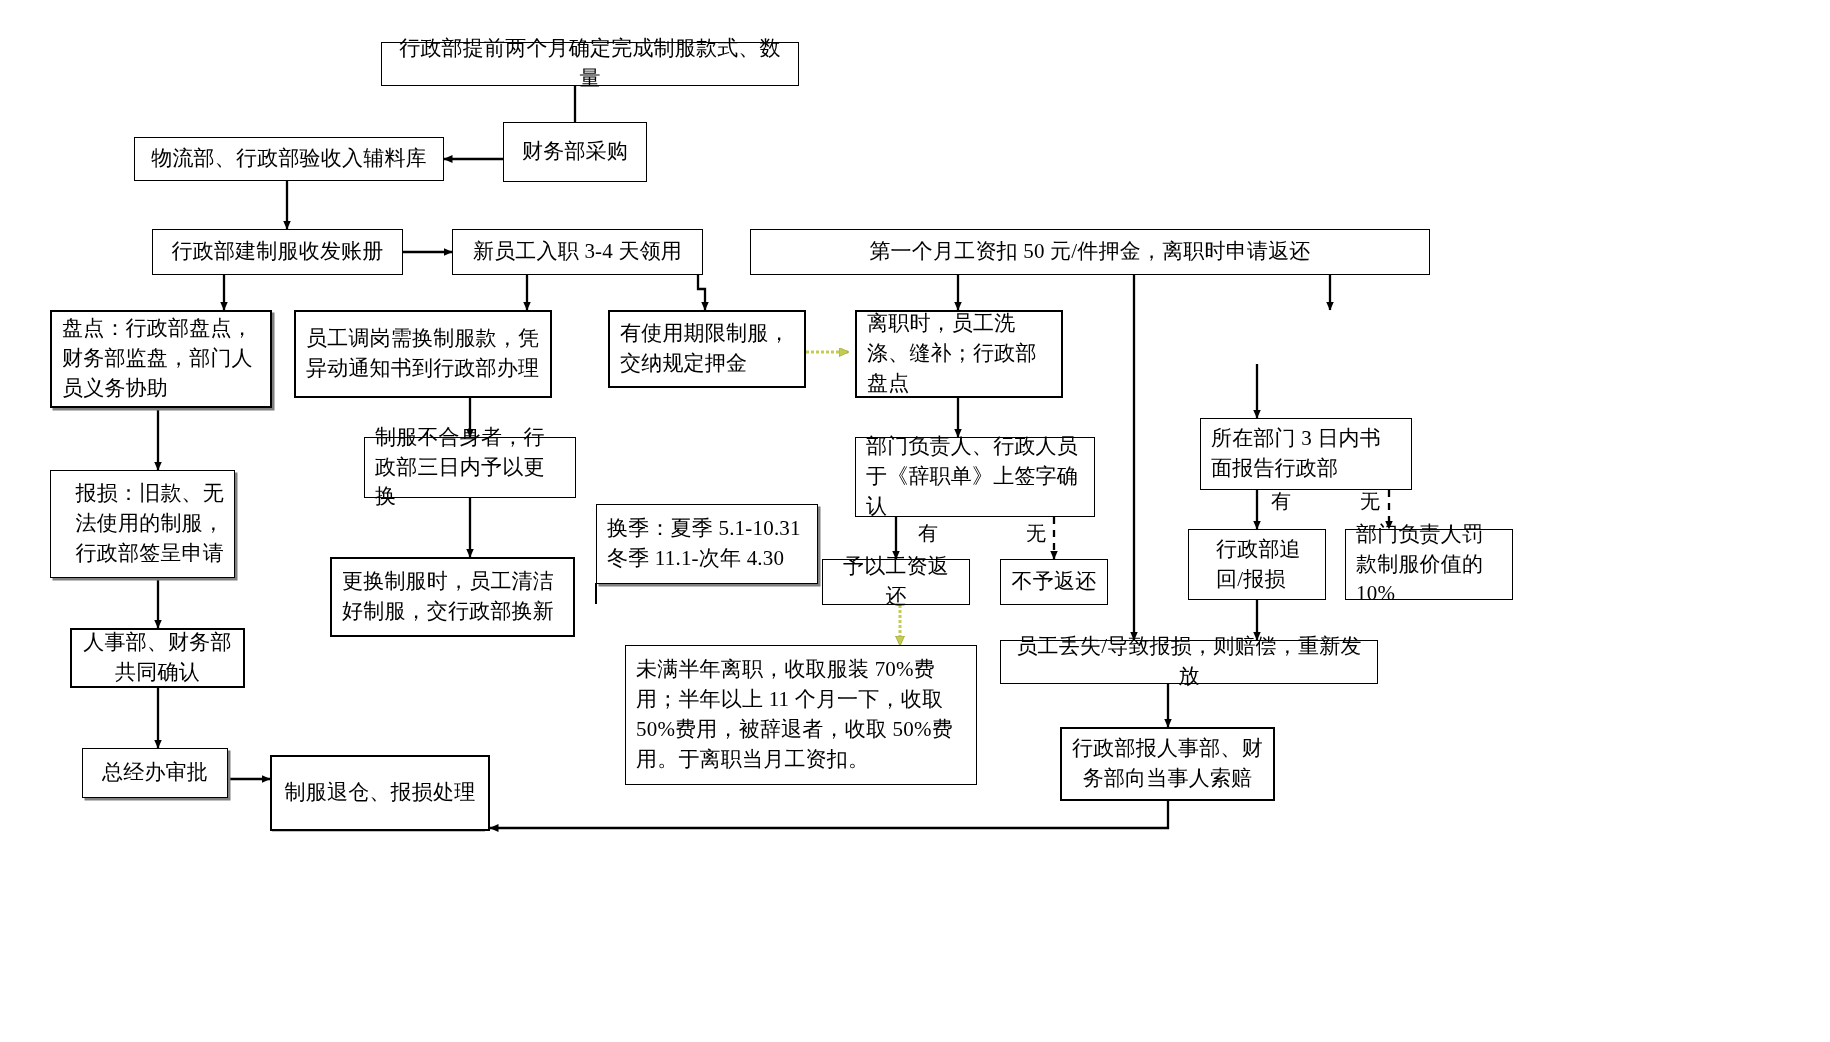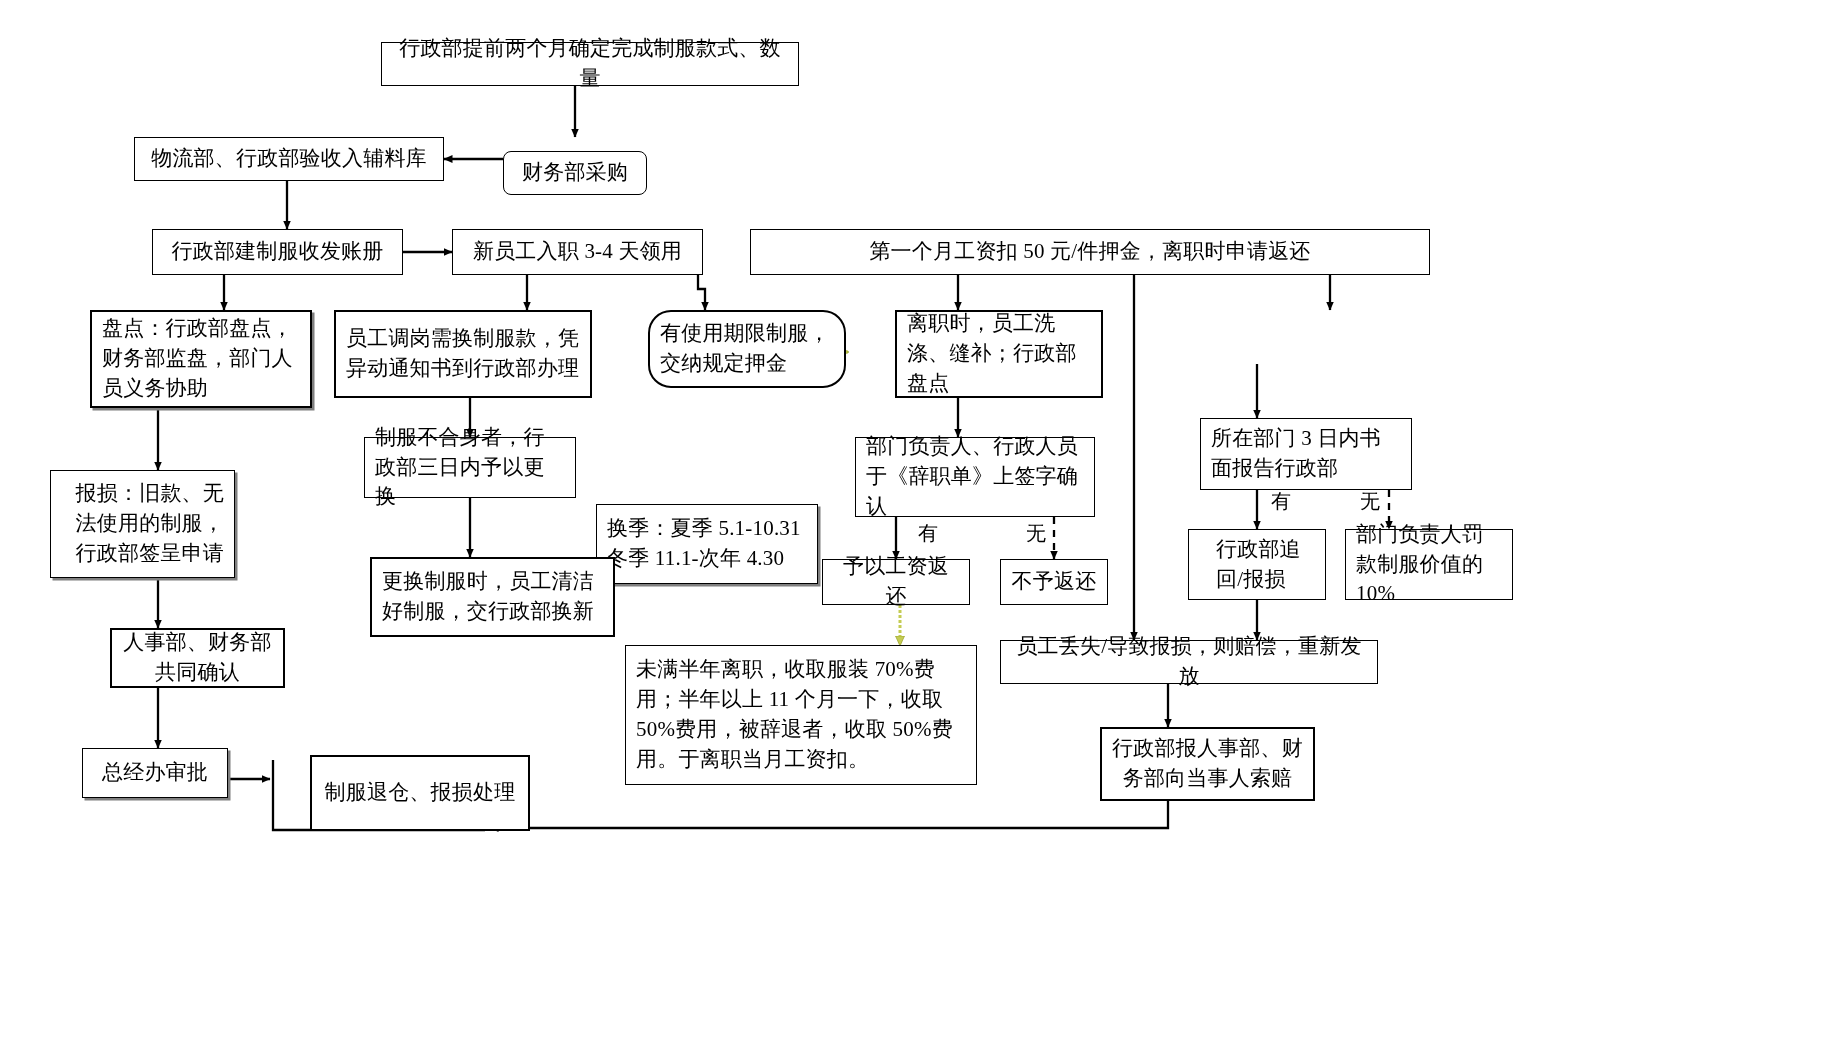"财务部采购" div.node { border-radius: 8px -> none; height: 44px -> 60px; top: 151px -> 122px }
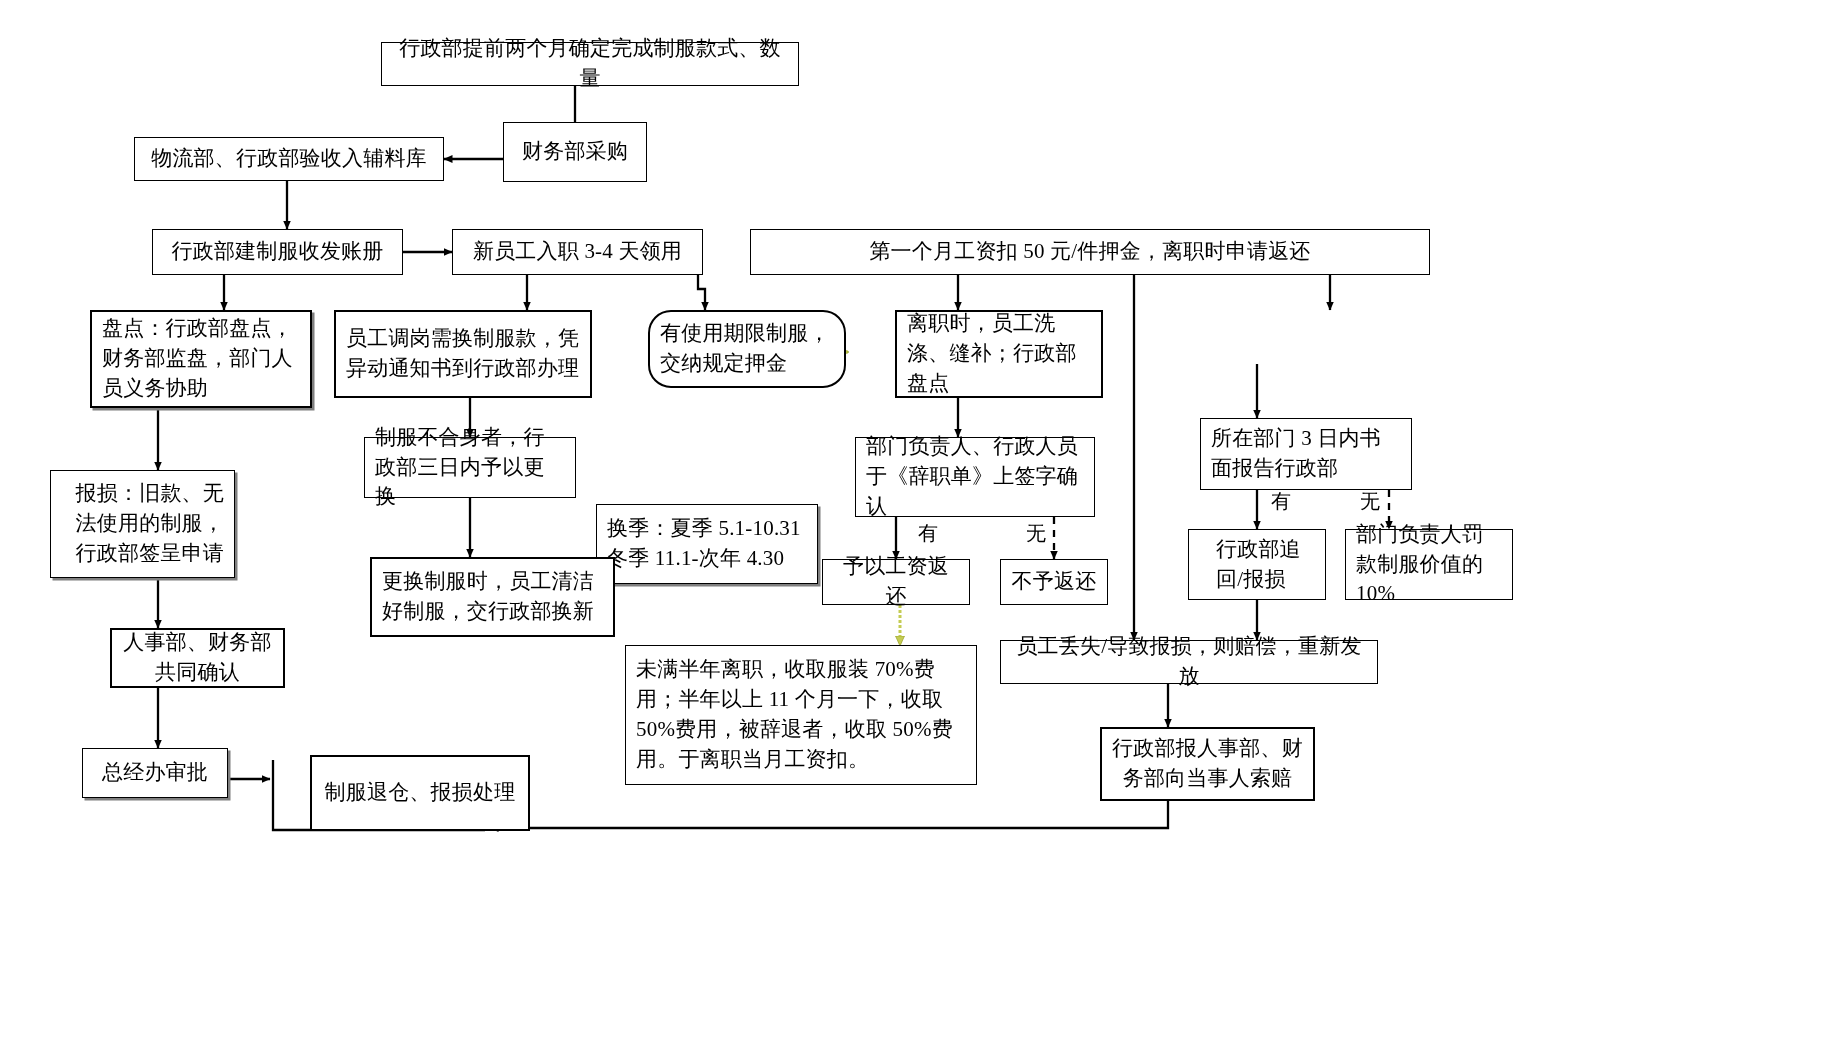"盘点：行政部盘点，财务部监盘，部门人员义务协助" .node.thick { margin-left: 40px -> none }
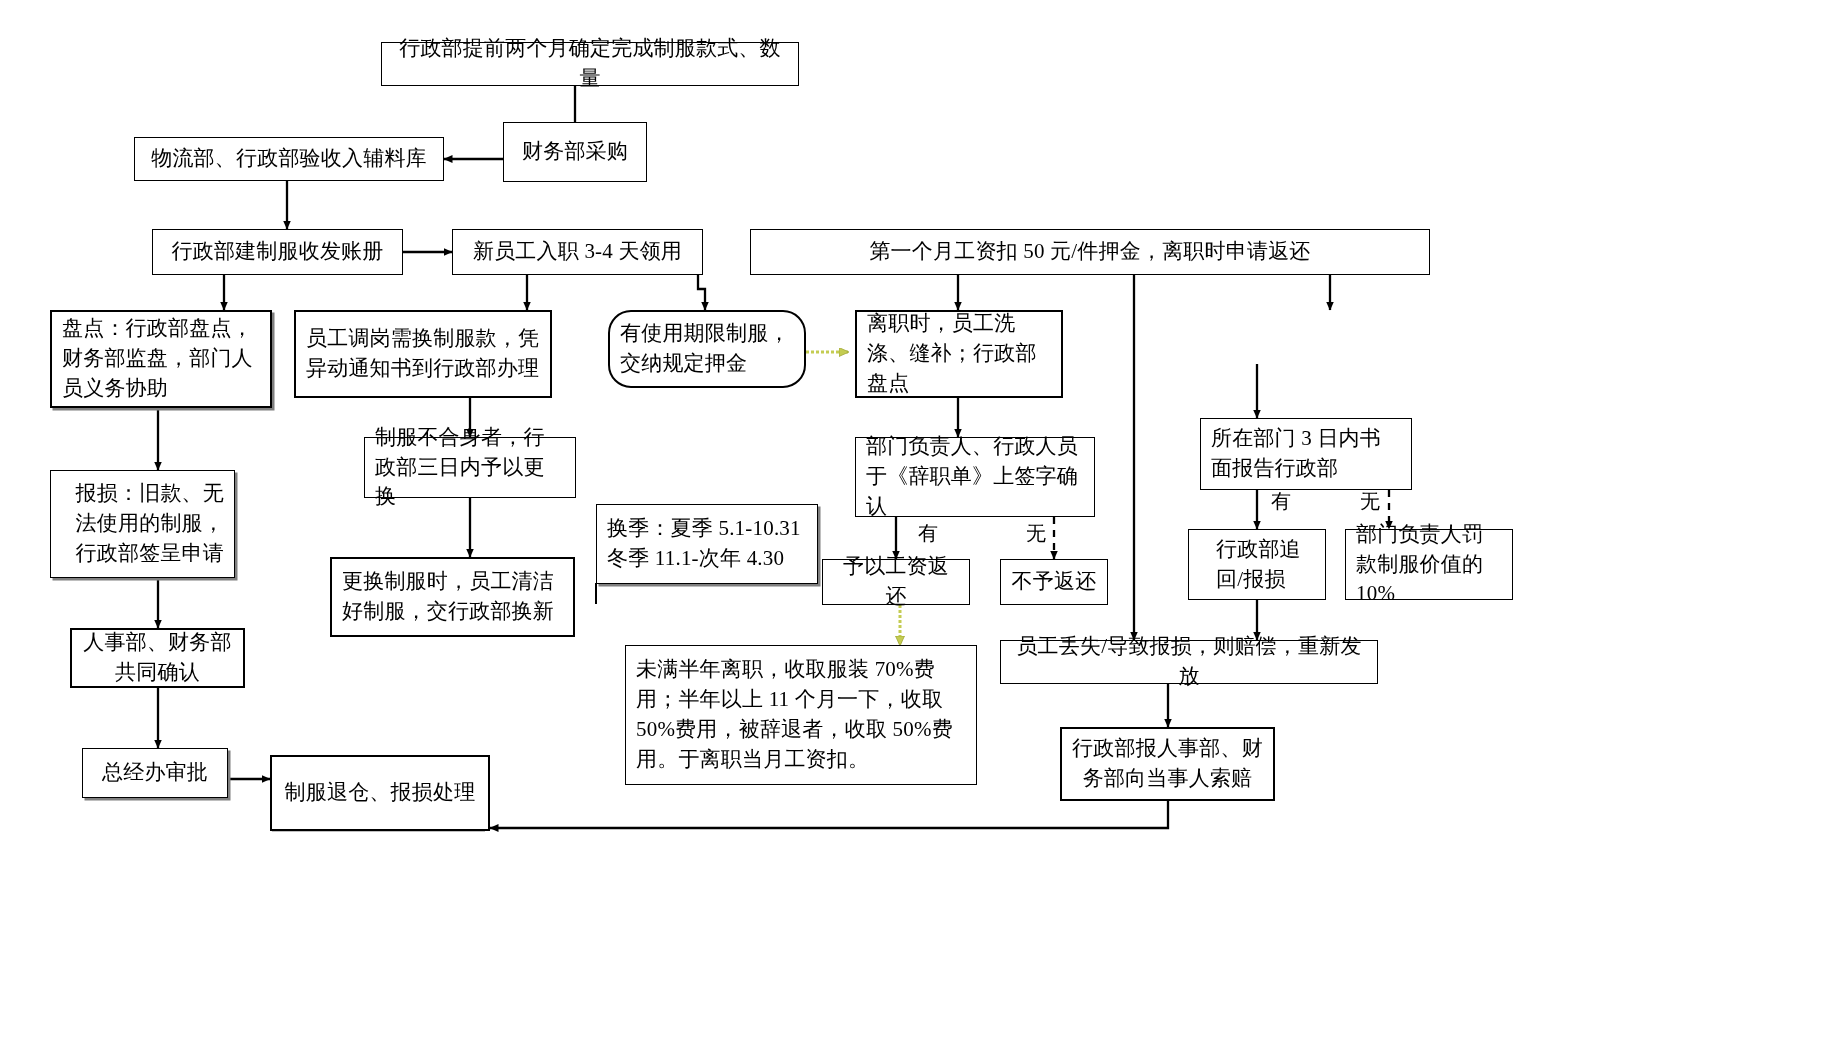"有使用期限制服，交纳规定押金" div.node { border-radius: 23px -> none }
